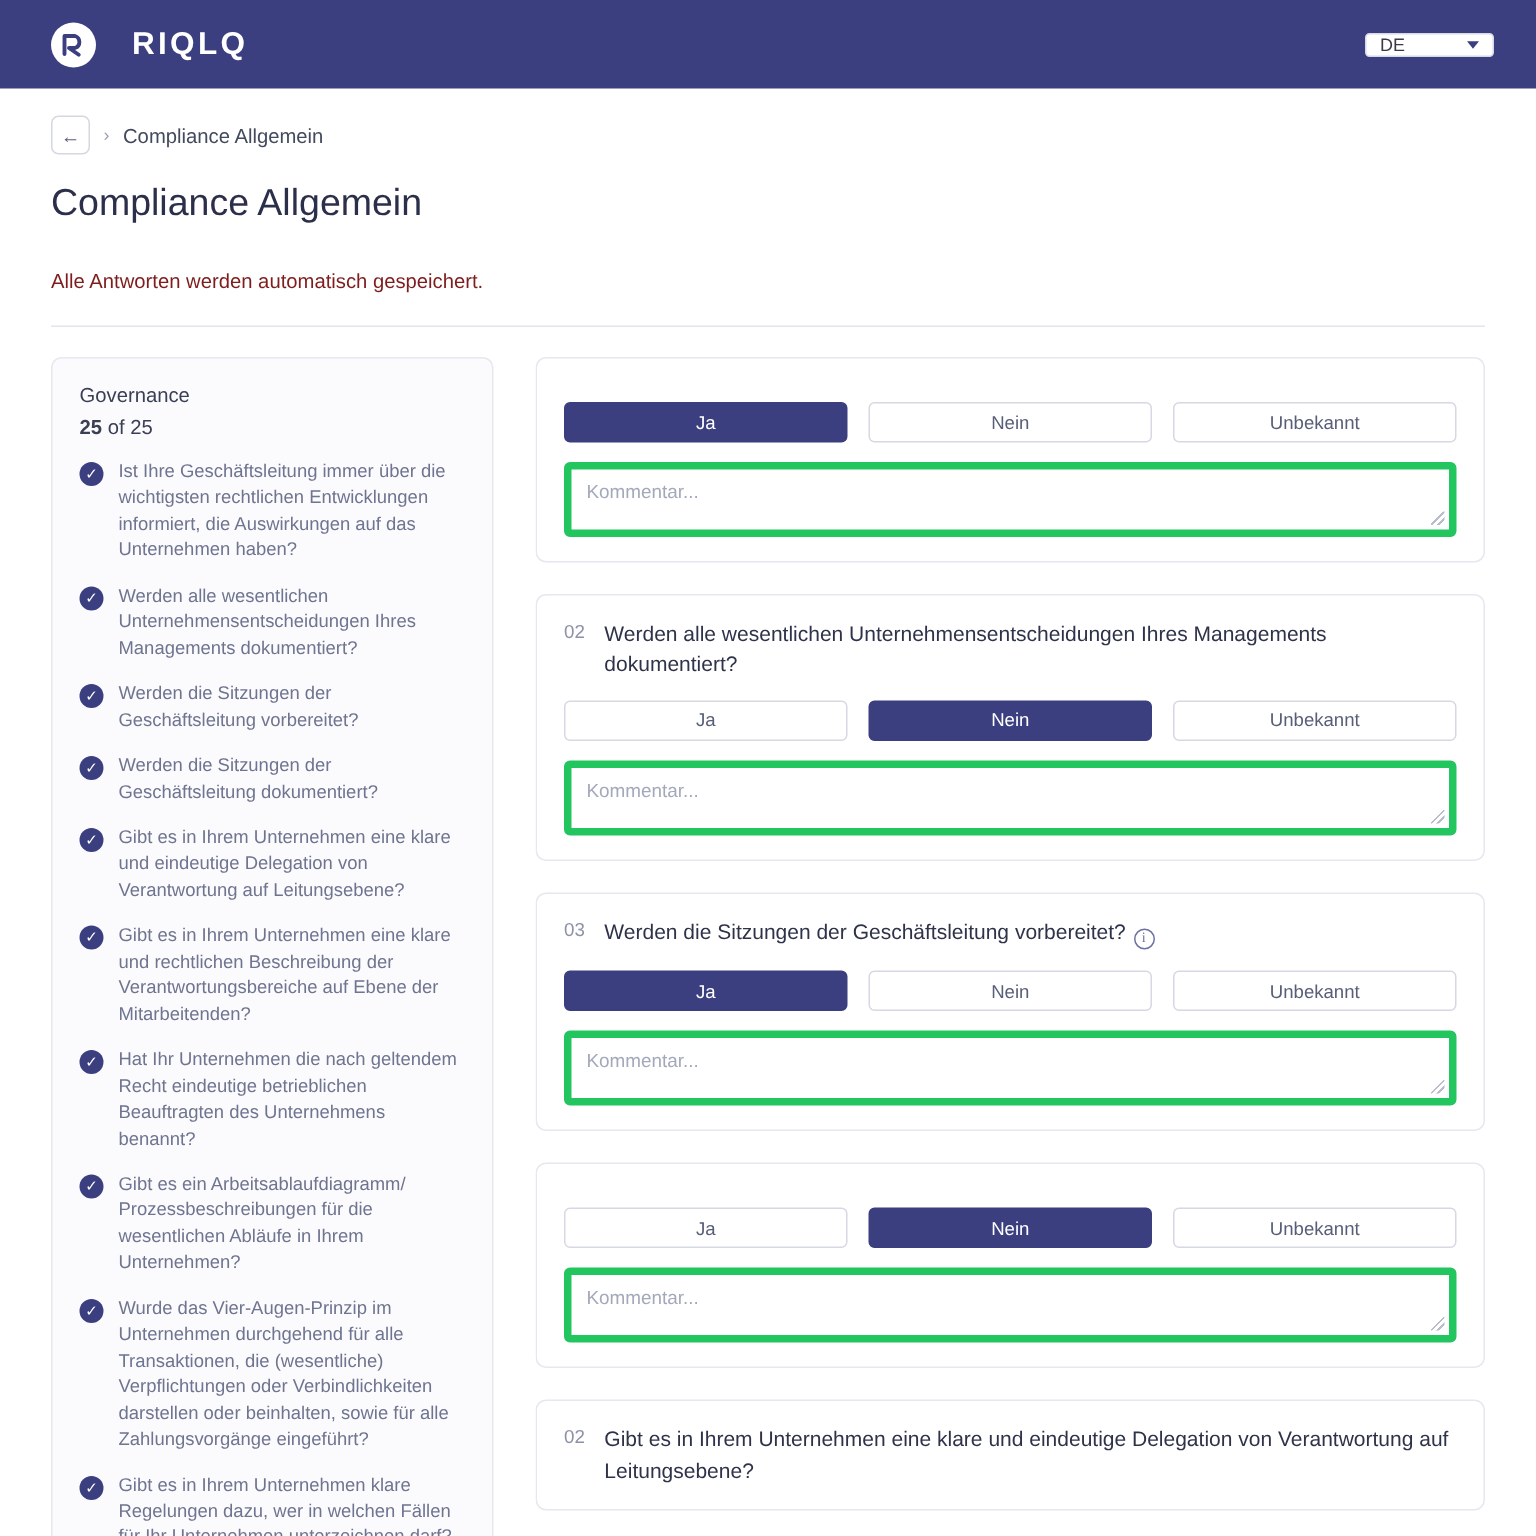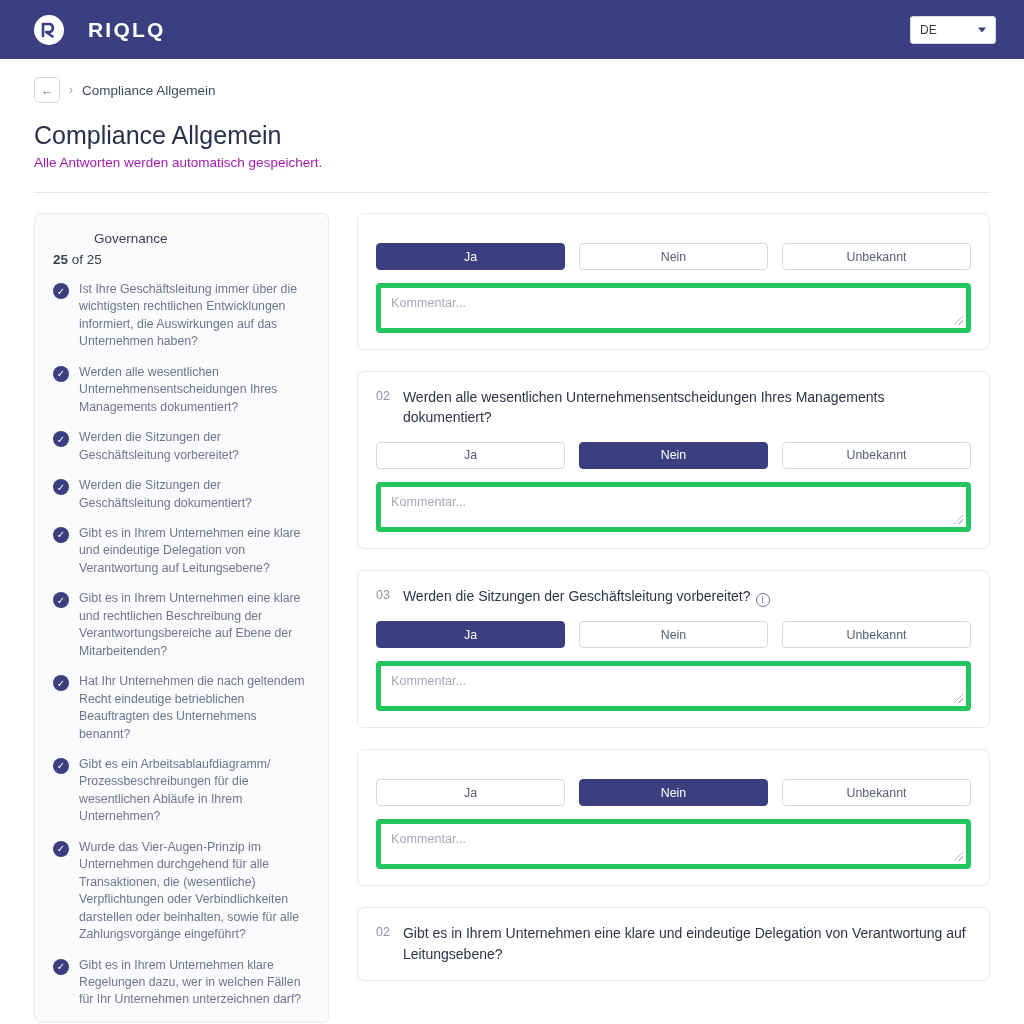"DE" .lang-select { height: 28px -> 16px }
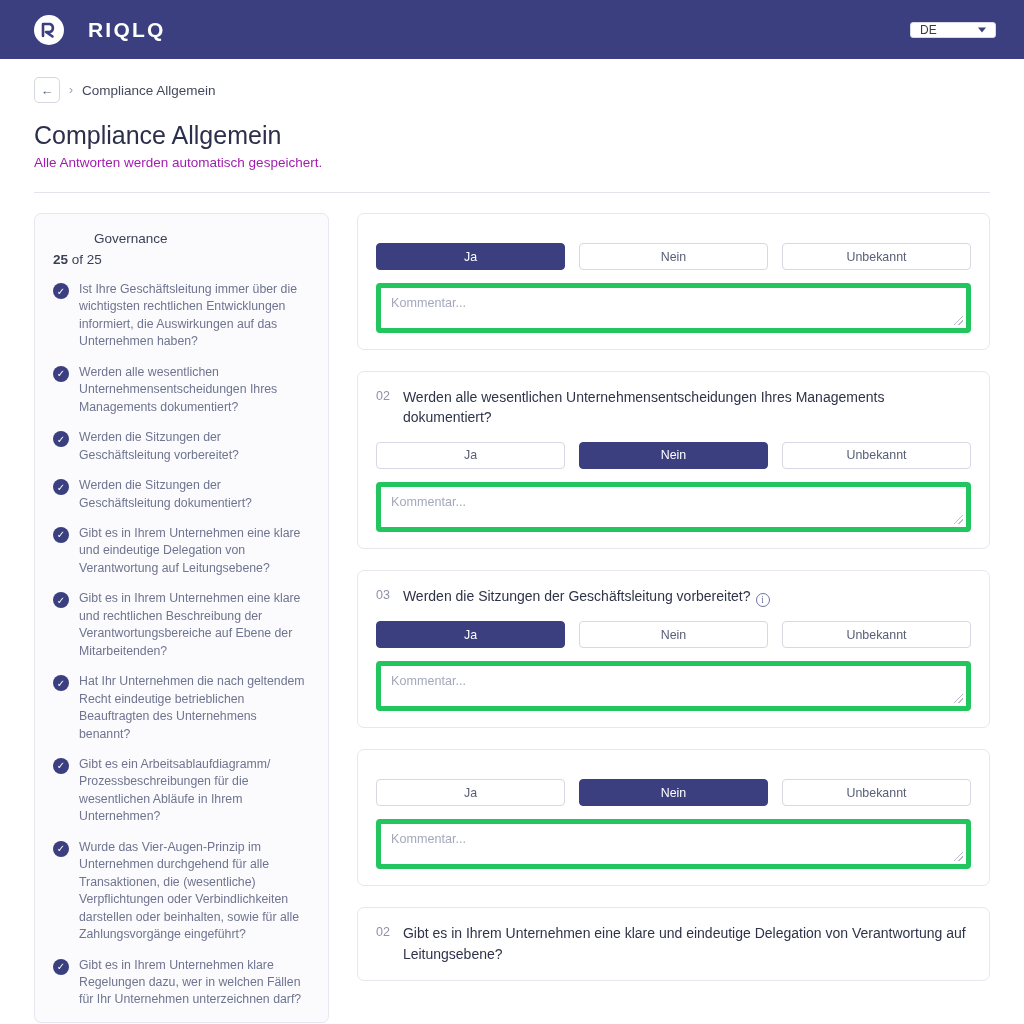"Alle Antworten werden automatisch" .page-sub { color: #a21caf -> #7f1d1d; margin-top: 5px -> 30px }
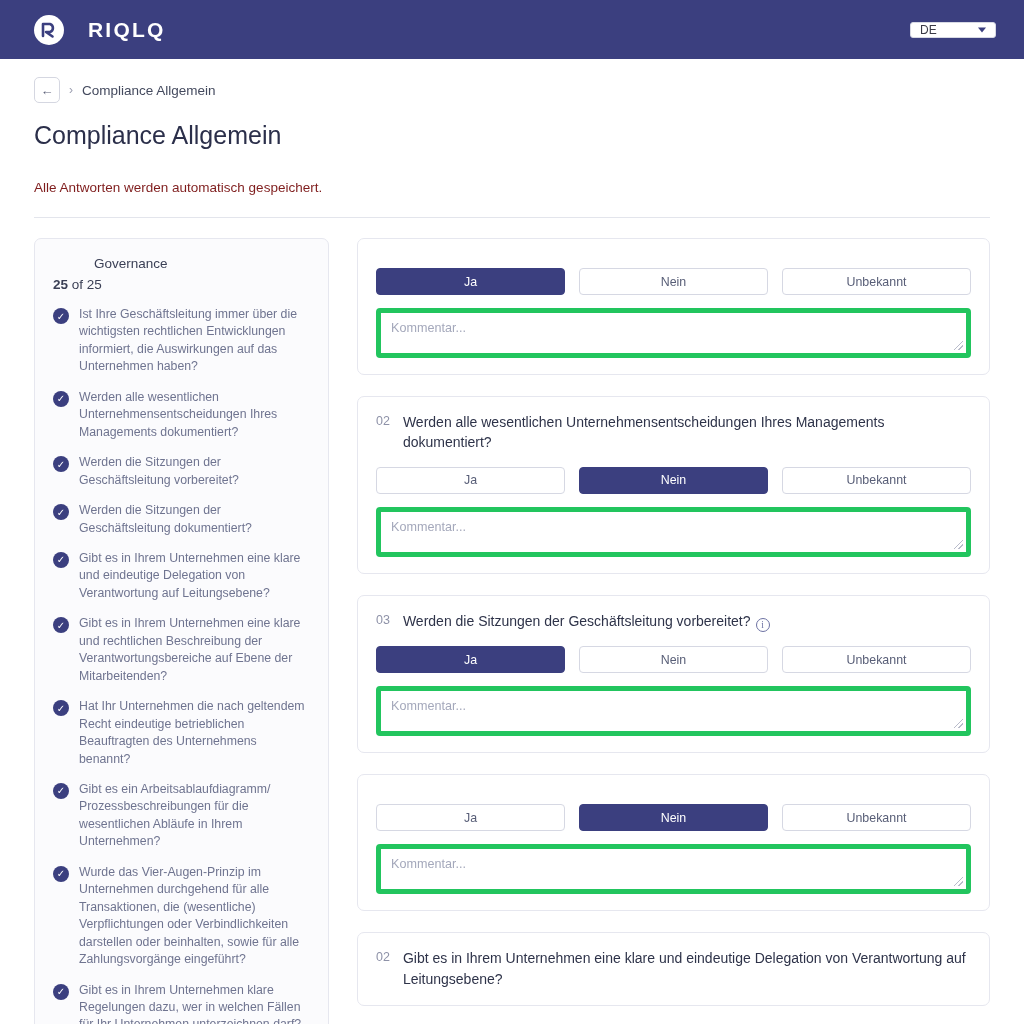"Governance" .sb-title { margin-left: 41px -> none }
